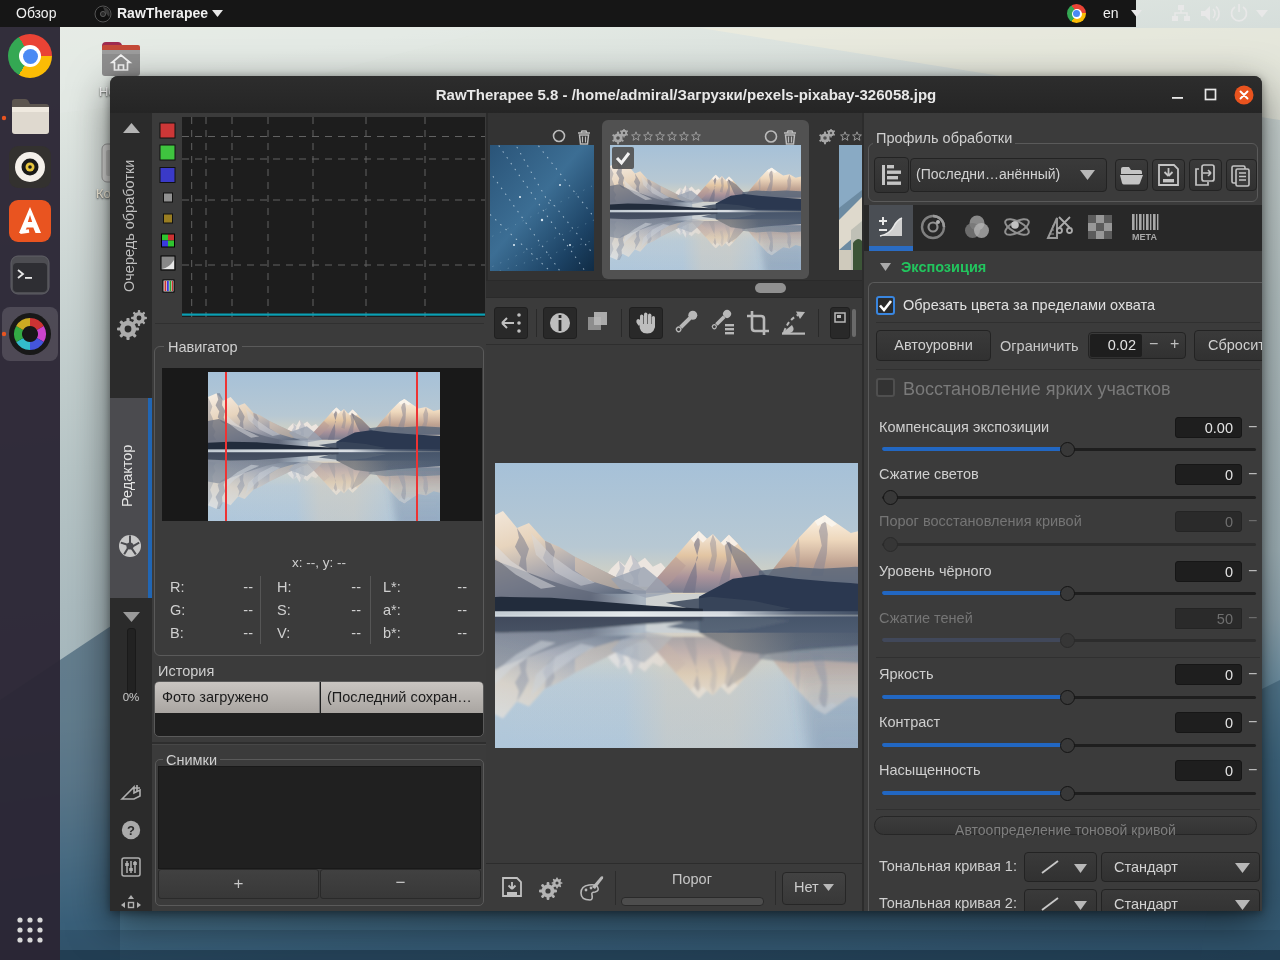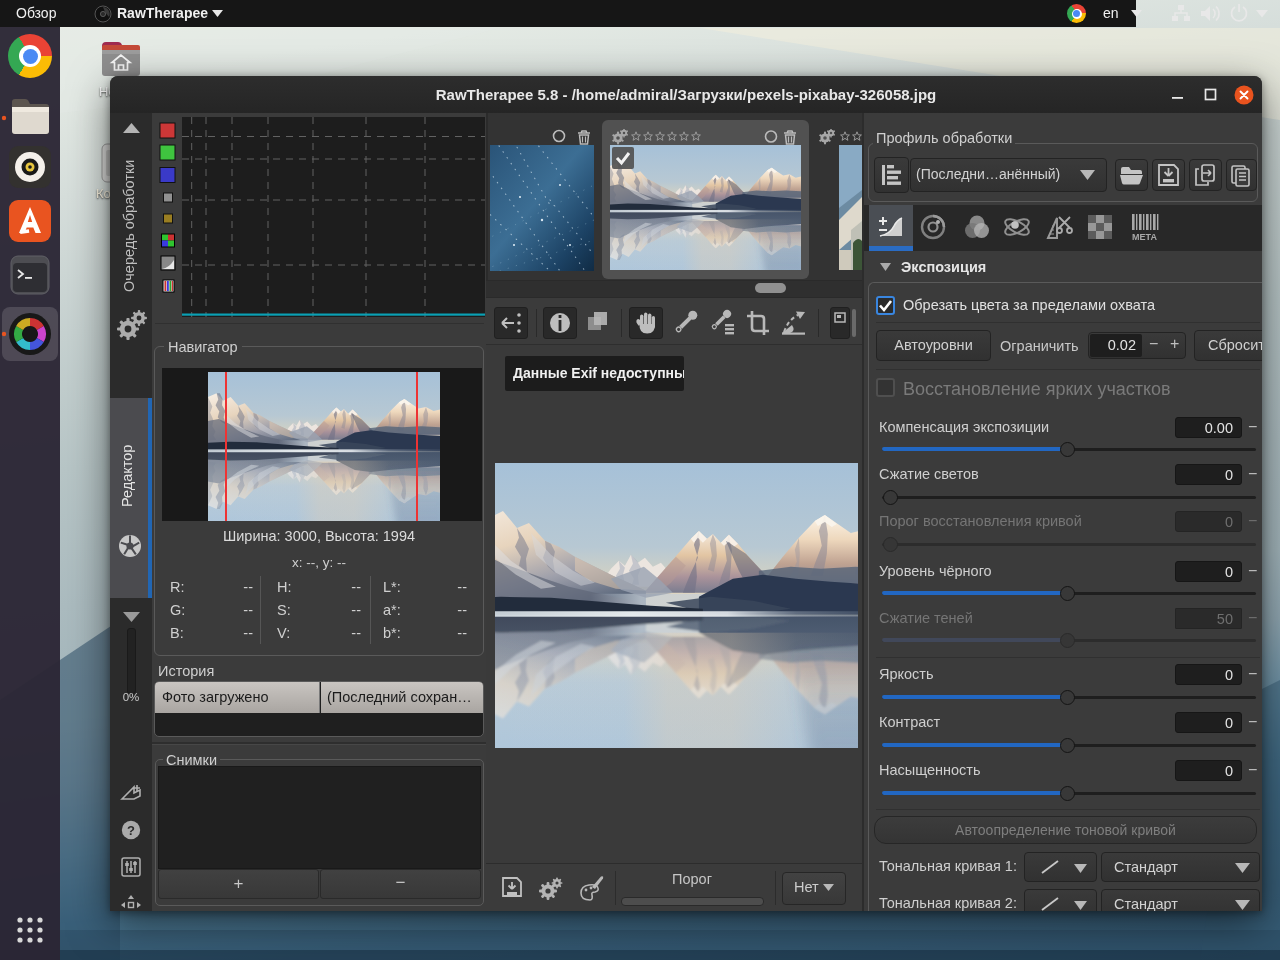"Экспозиция" div.abs { color: #e5e5e5 -> #22c55e }
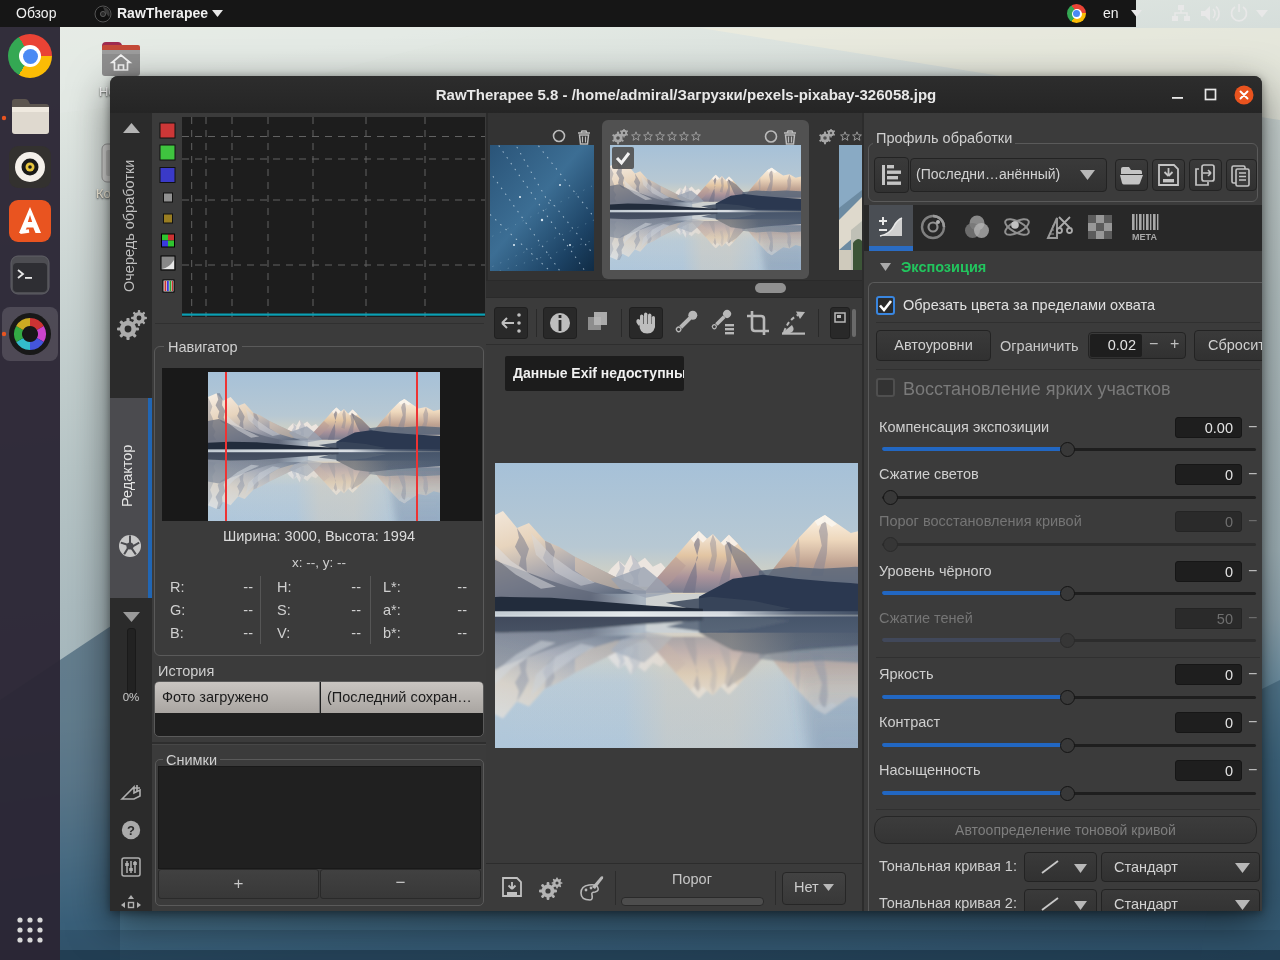"Данные Exif недоступны" div.abs { html: <div>Данные Exif недоступны</div> -> none }
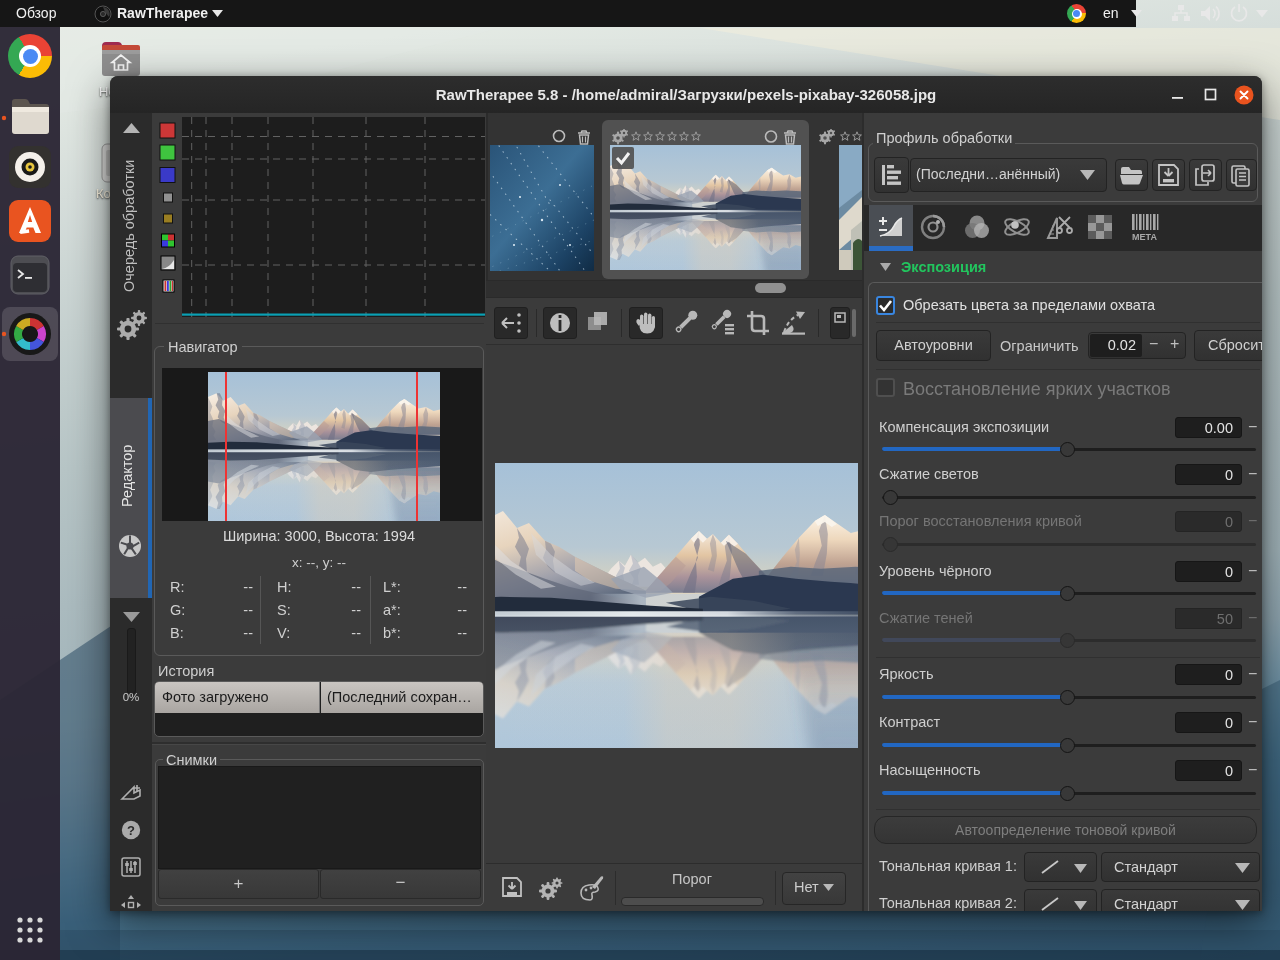"Ширина: 3000, Высота: 1994" div.abs { html: <div>Ширина: 3000, Высота: 1994</div> -> none }
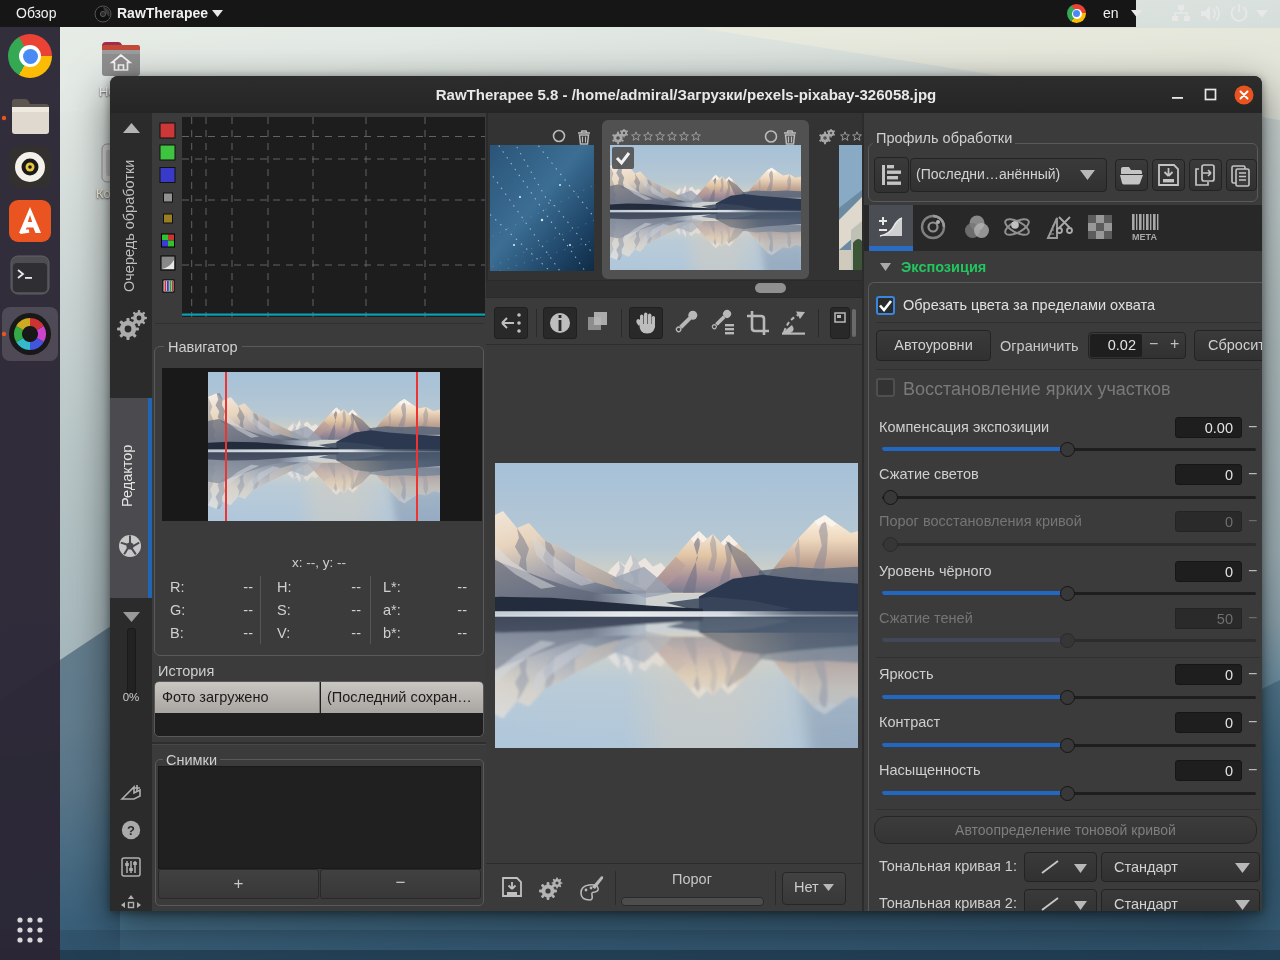"Автоопределение тоновой кривой" div.abs { height: 28px -> 19px }
